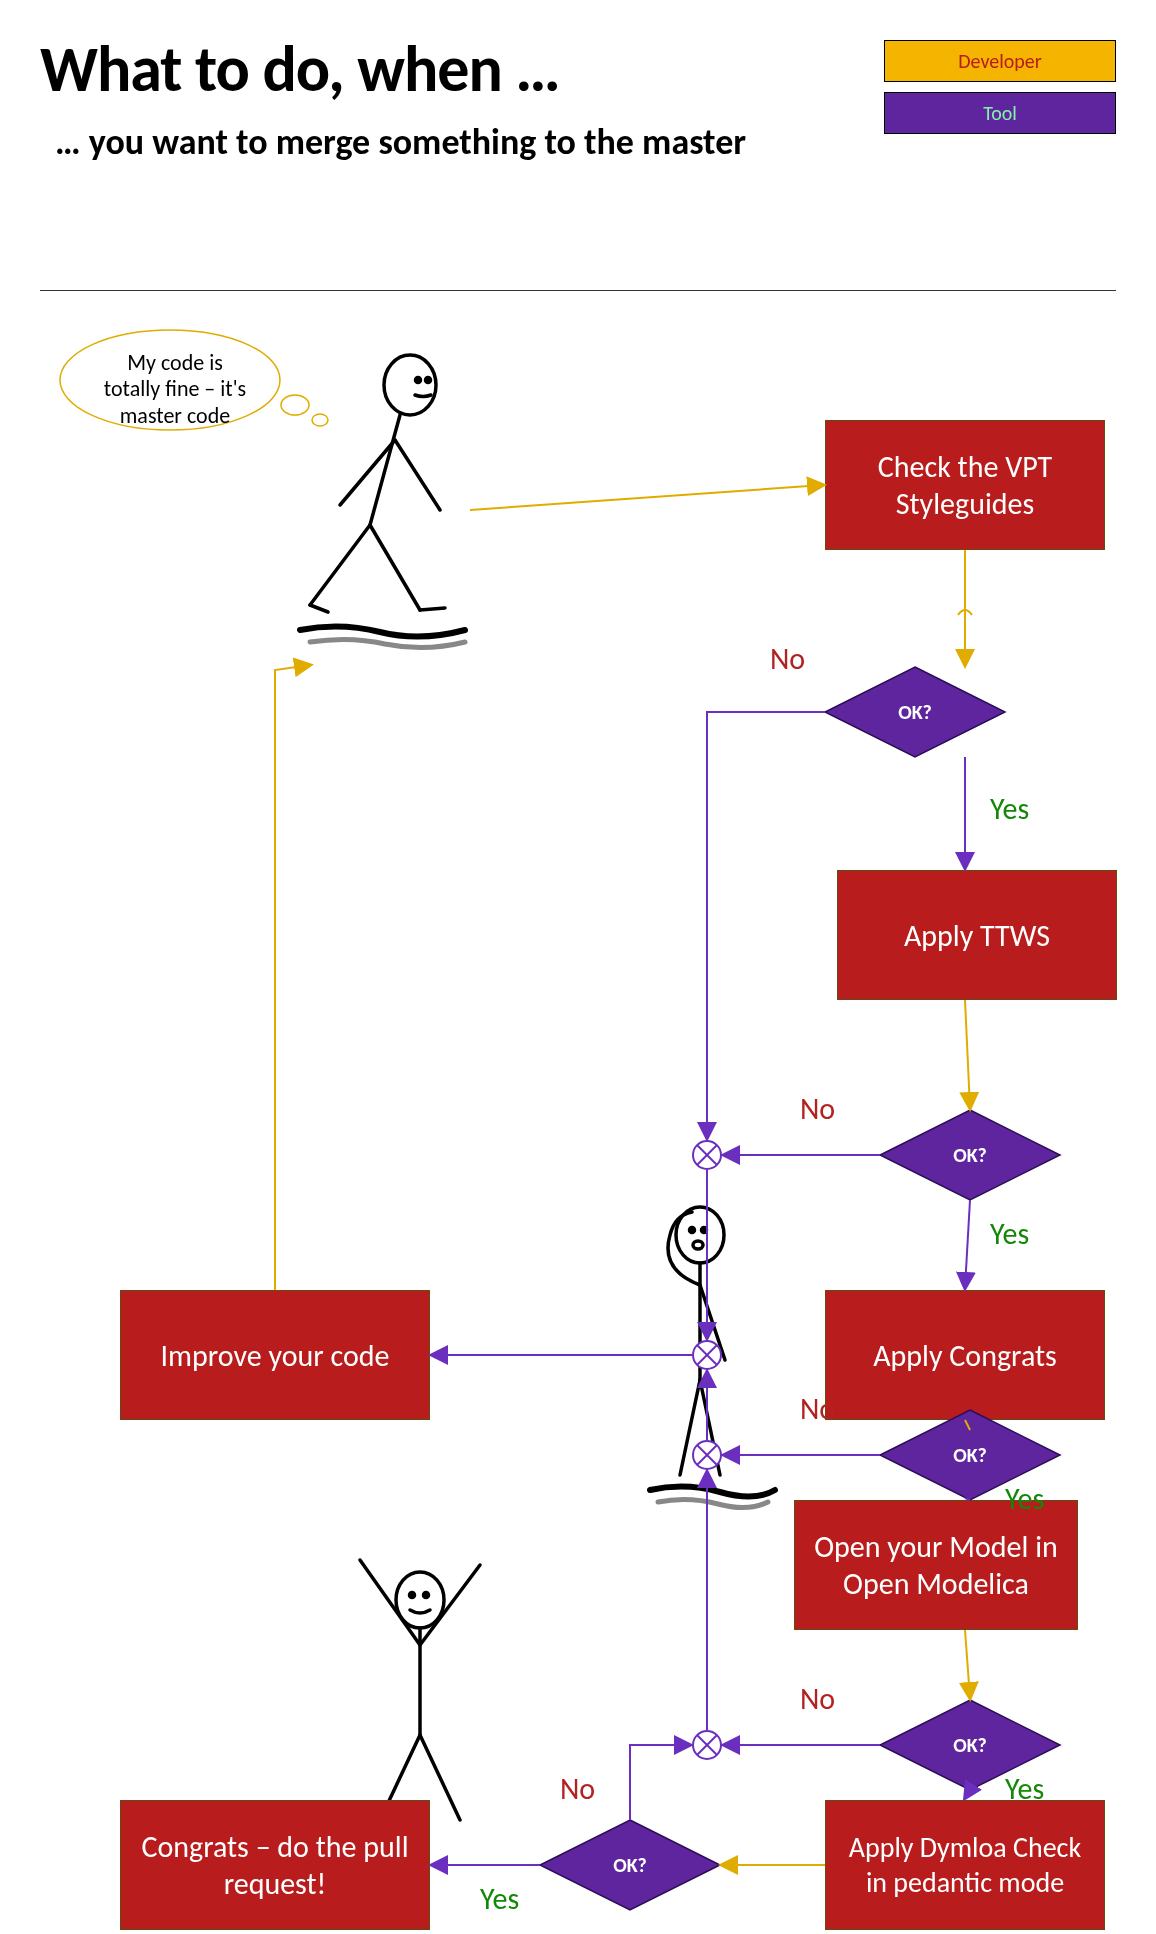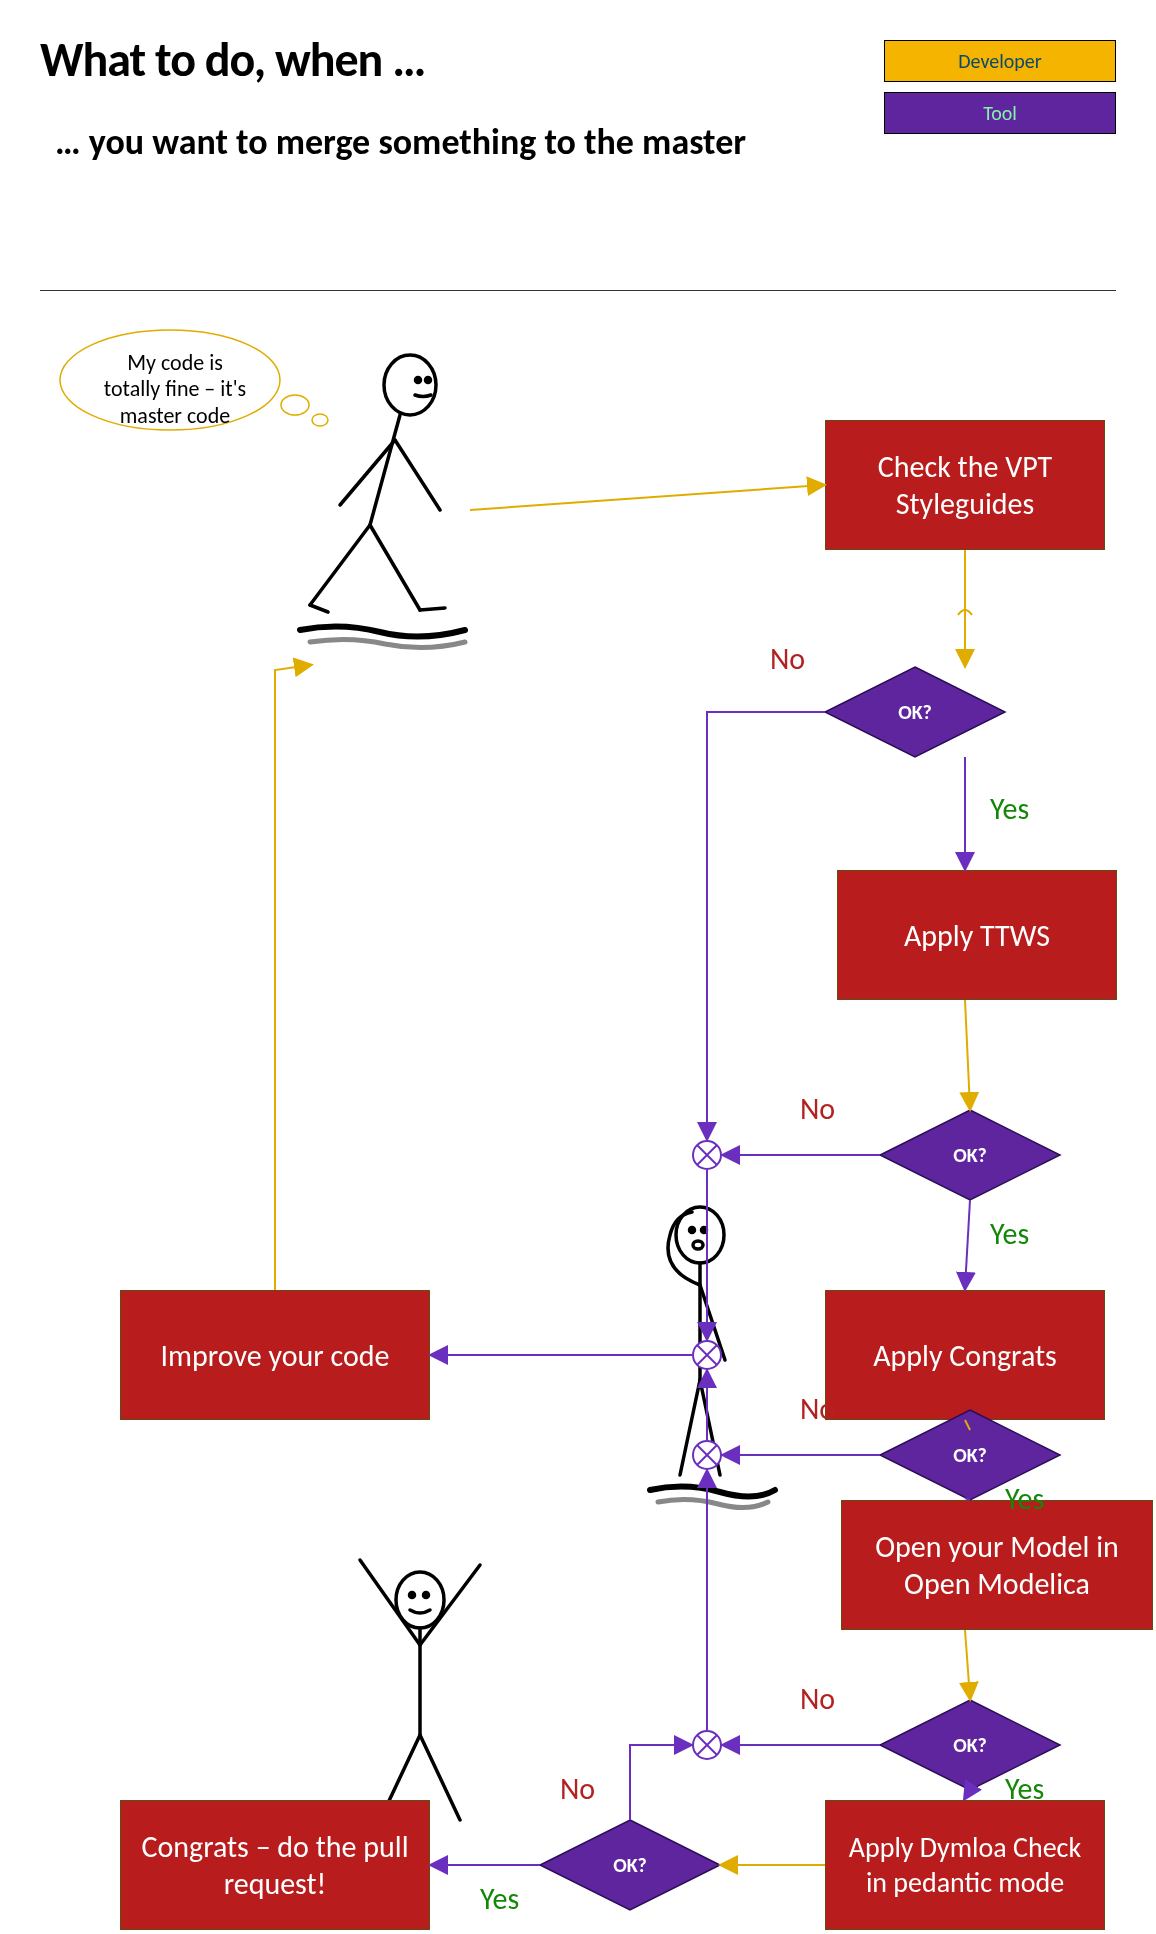"What to do, when …" .title { font-size: 48px -> 64px }
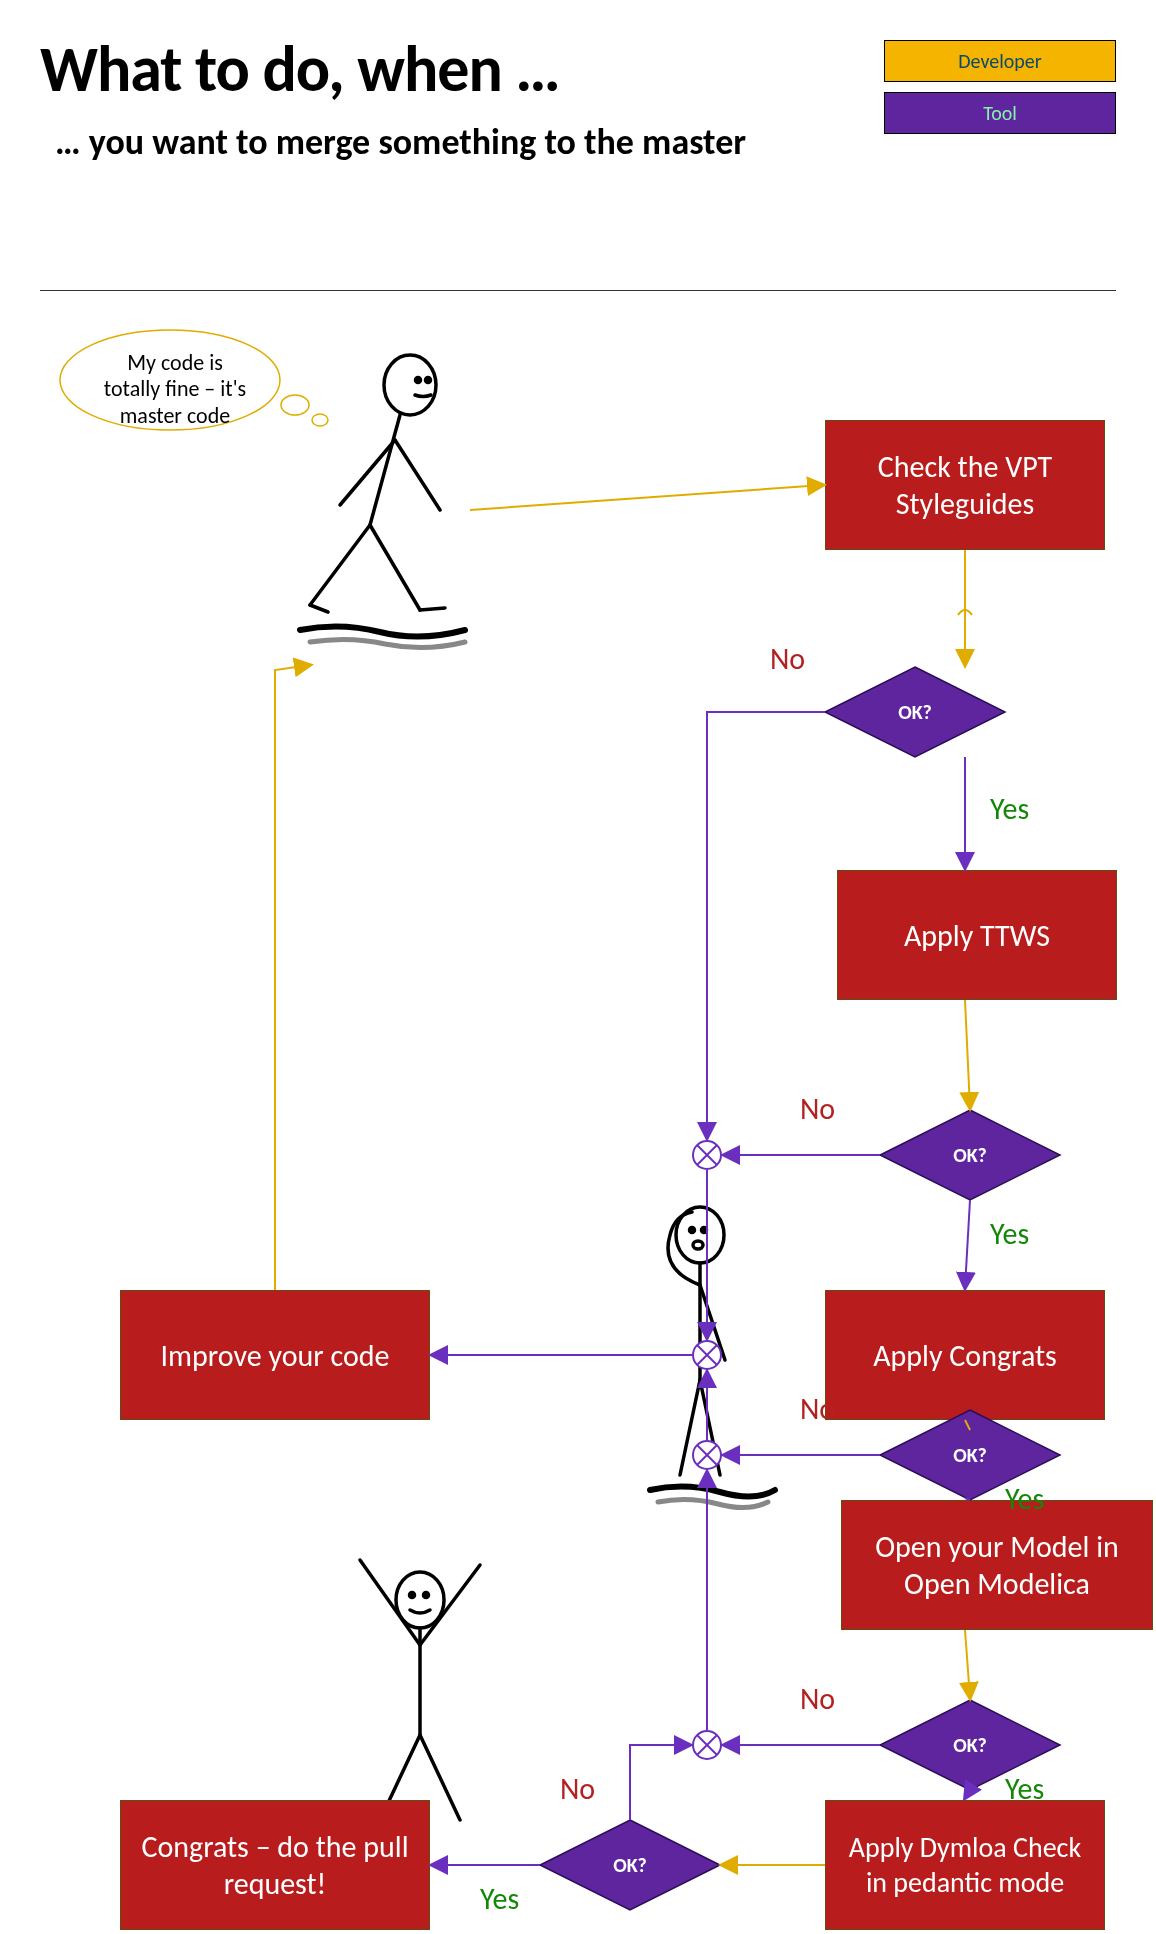"Developer" .legend-dev { color: #0c4a6e -> #b91c1c }
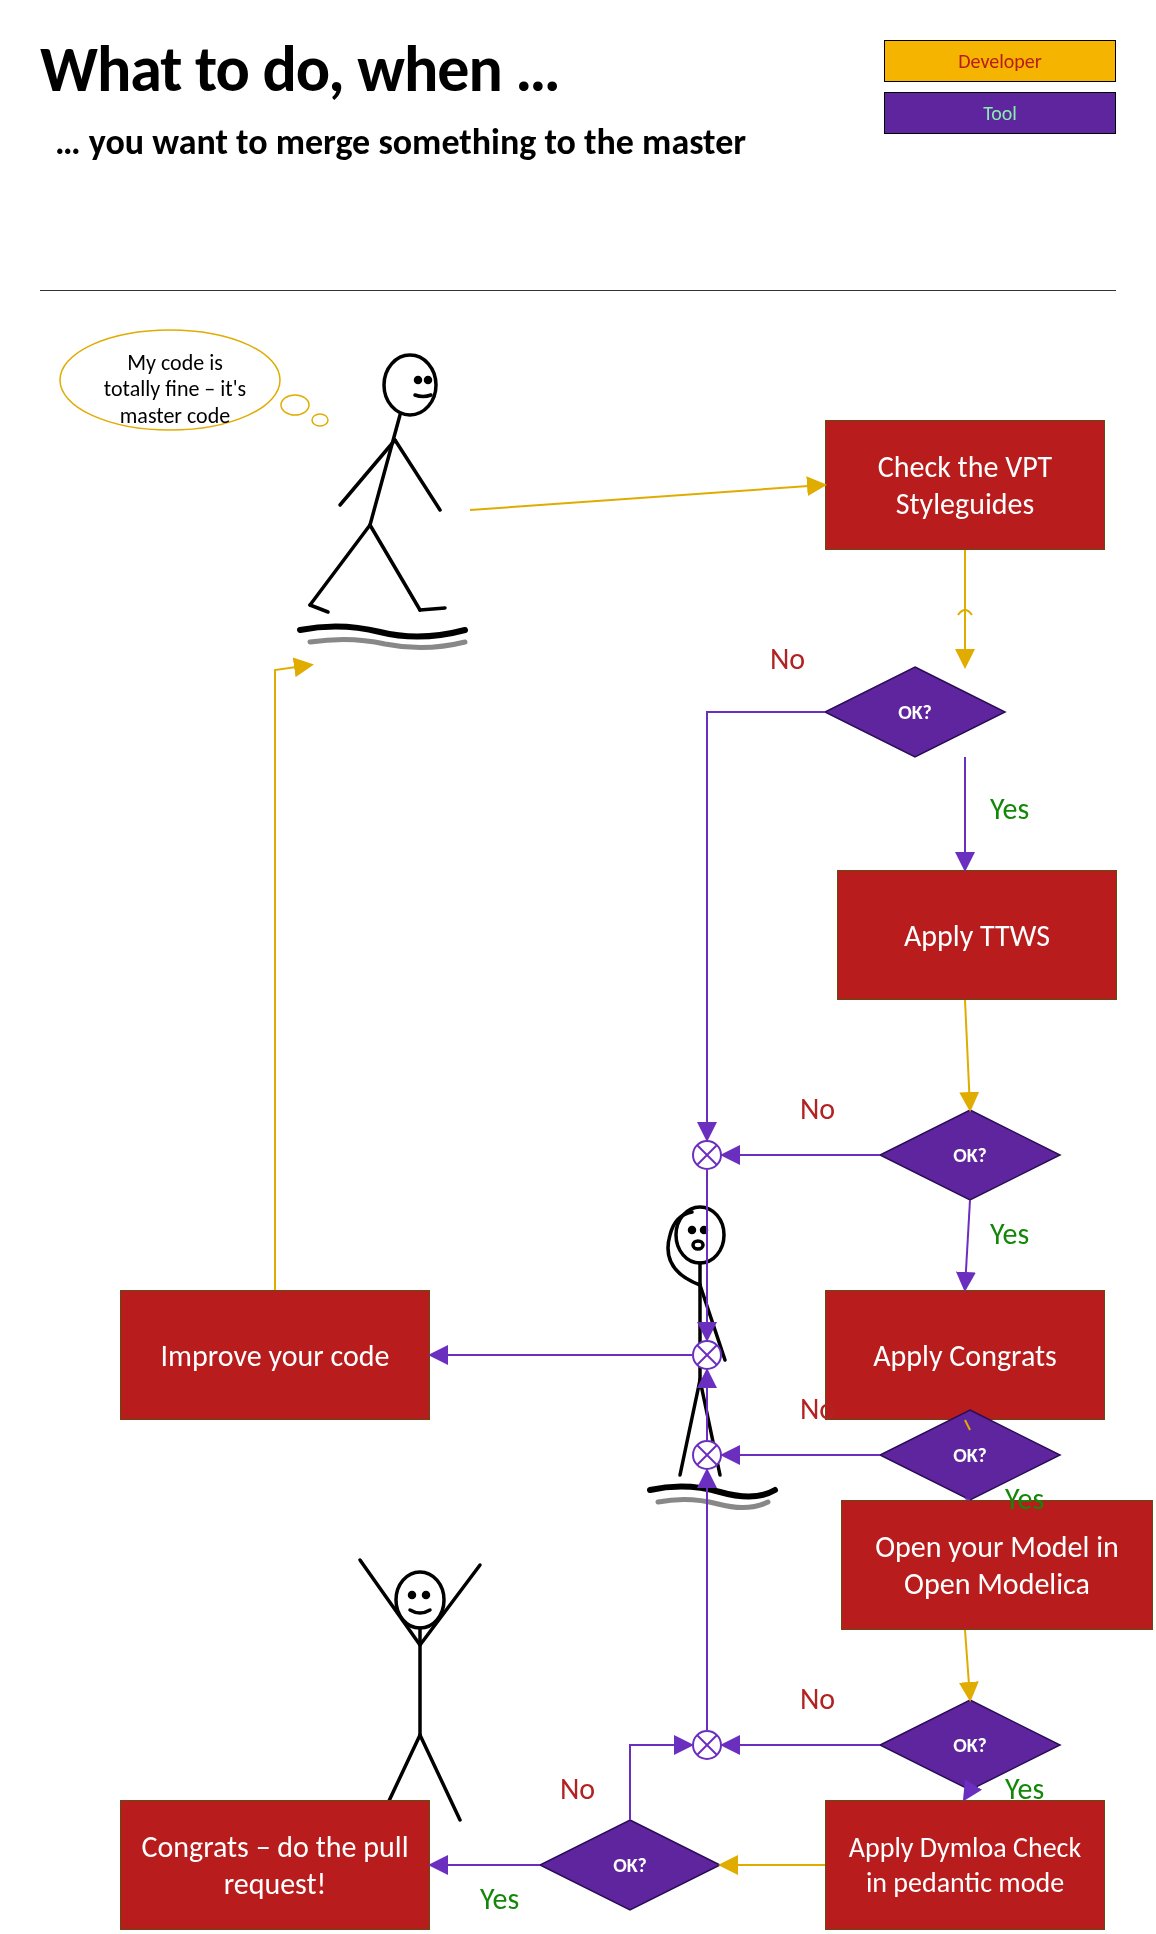"Open your Model in Open" div.dev-box { left: 841px -> 794px; width: 312px -> 284px }
